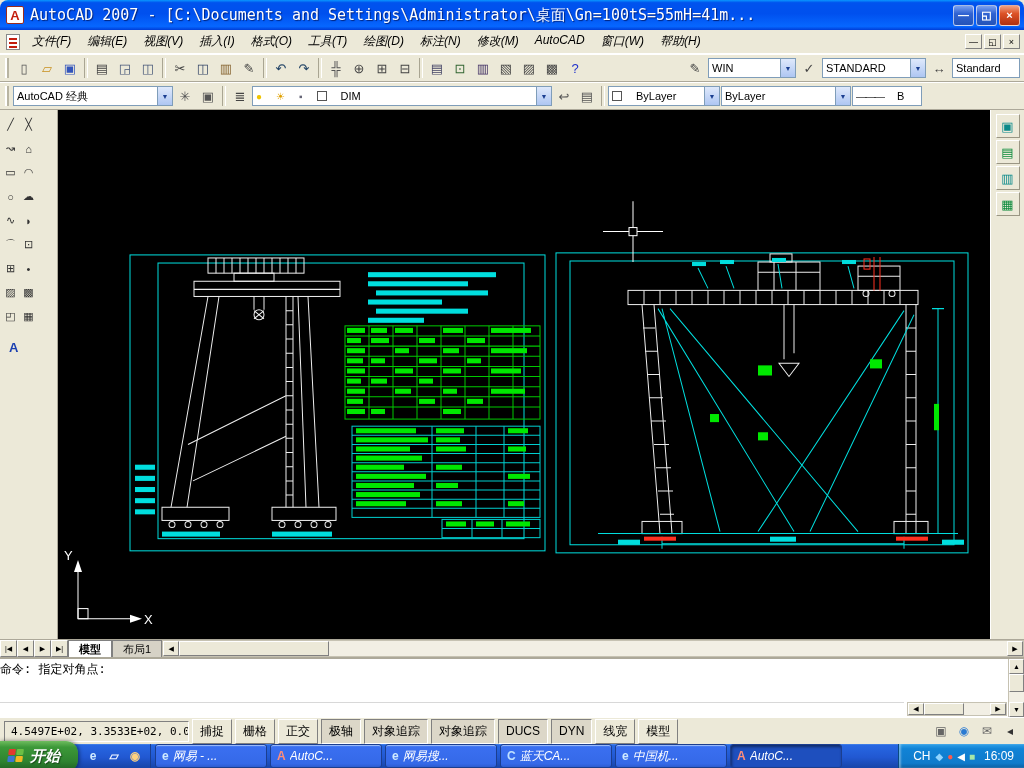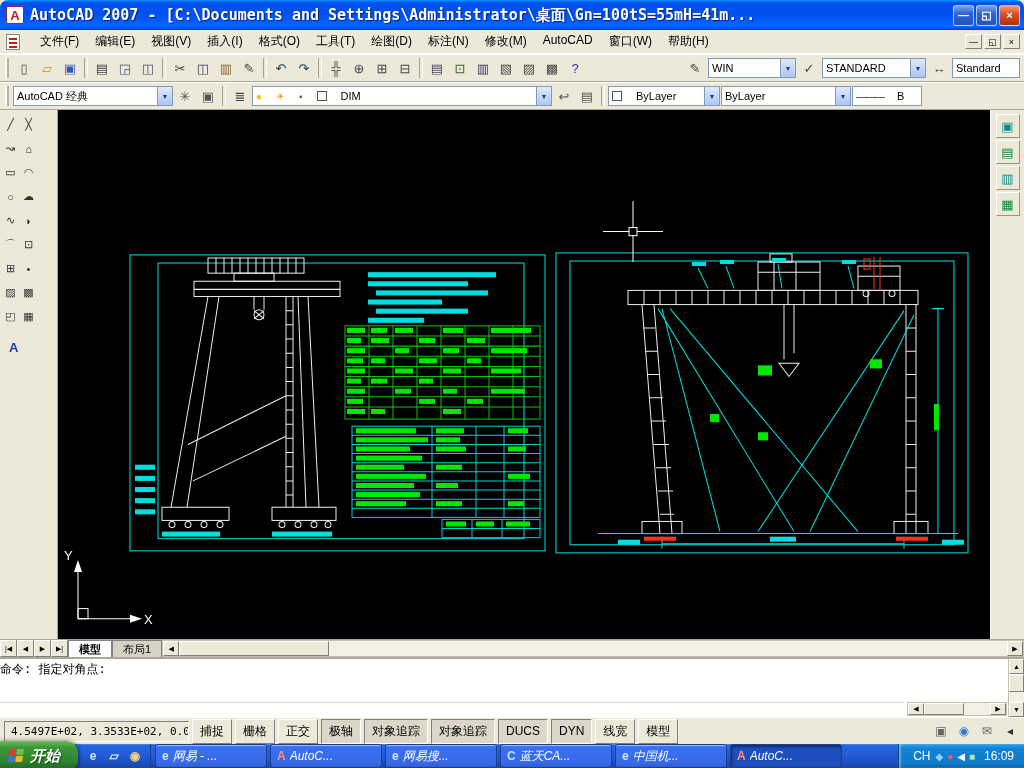"AutoCAD 2007 - [C:\Documents and" .title-text { font-weight: bold -> normal }
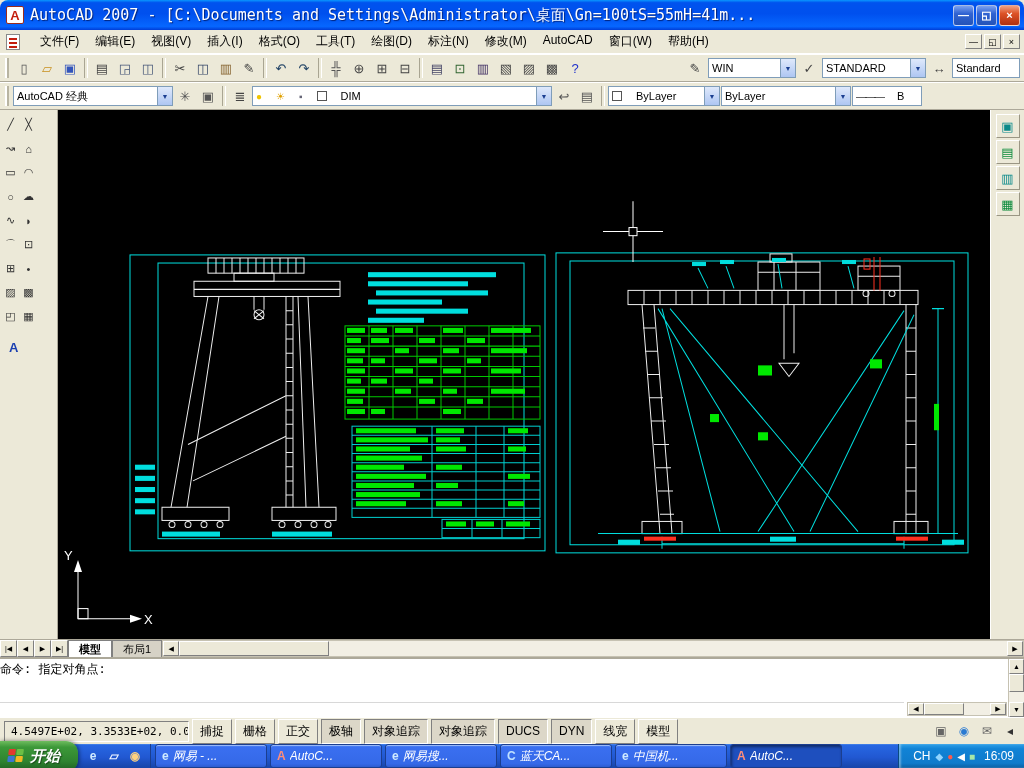"文件(F)" .menu-items { font-style: none -> italic; margin: 8px -> 0 }
